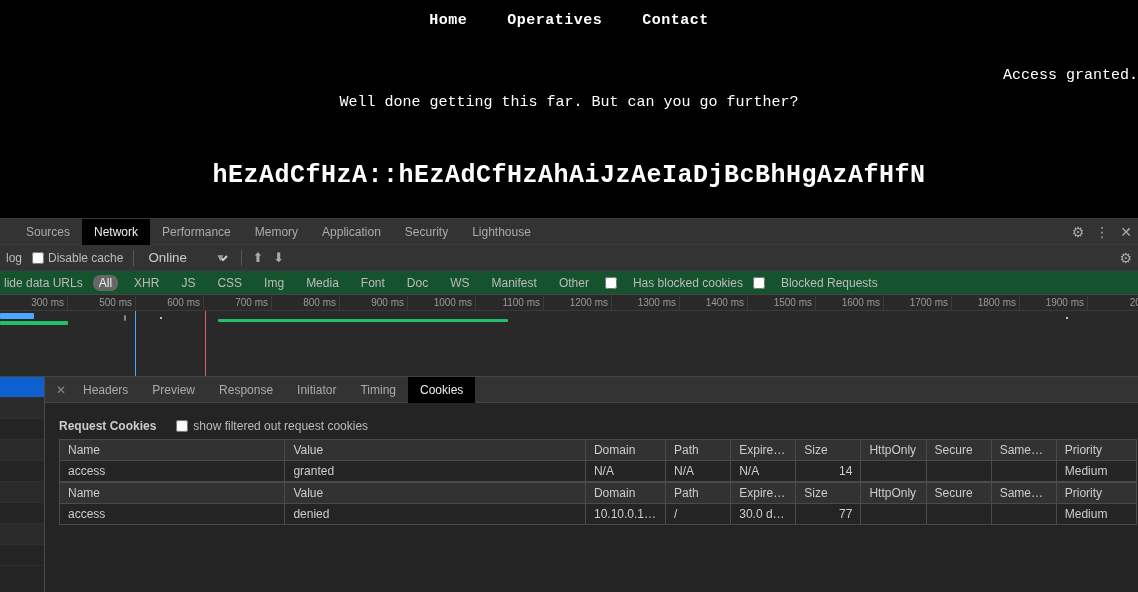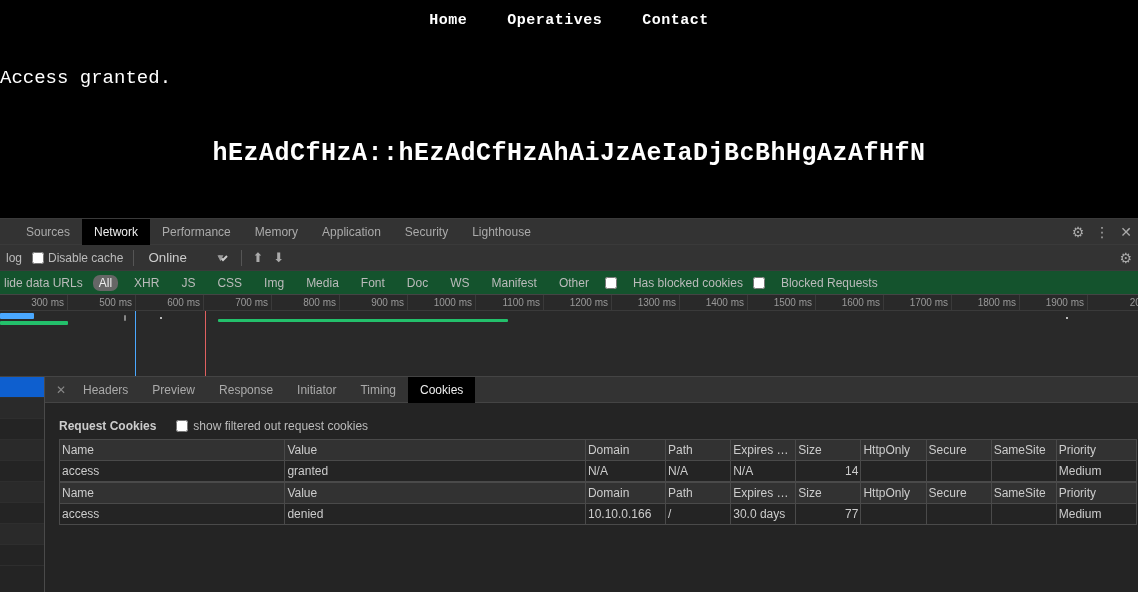"Access granted." .page .msg1 { font-size: 19px -> 15px; text-align: left -> right }
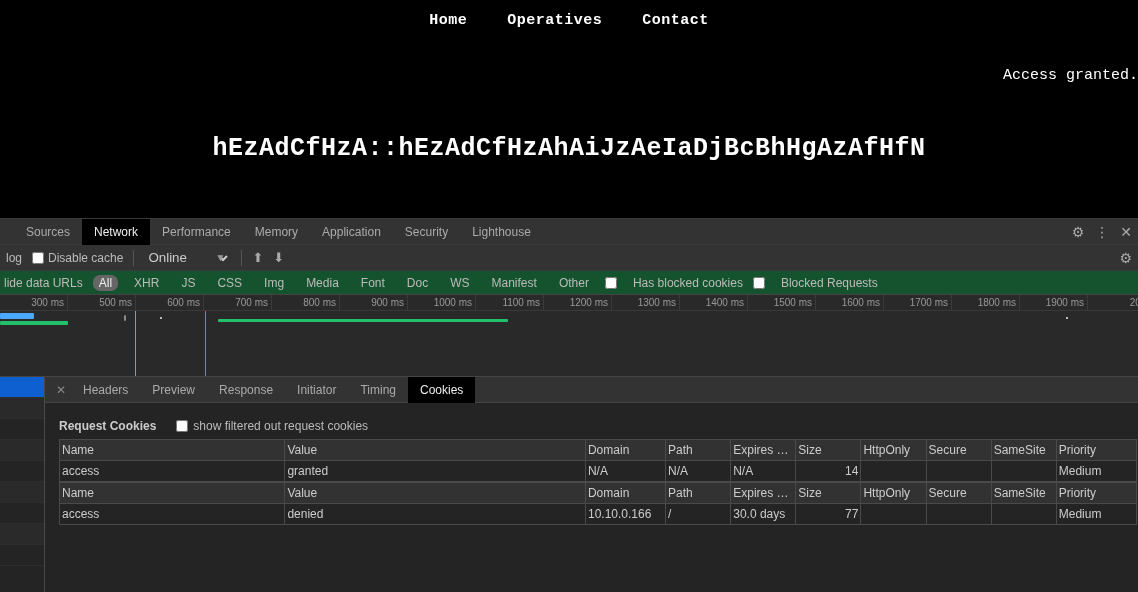"Well done getting this far." div.msg2 { html: none -> <div>Well done getting this far. But can you go further?</div> }
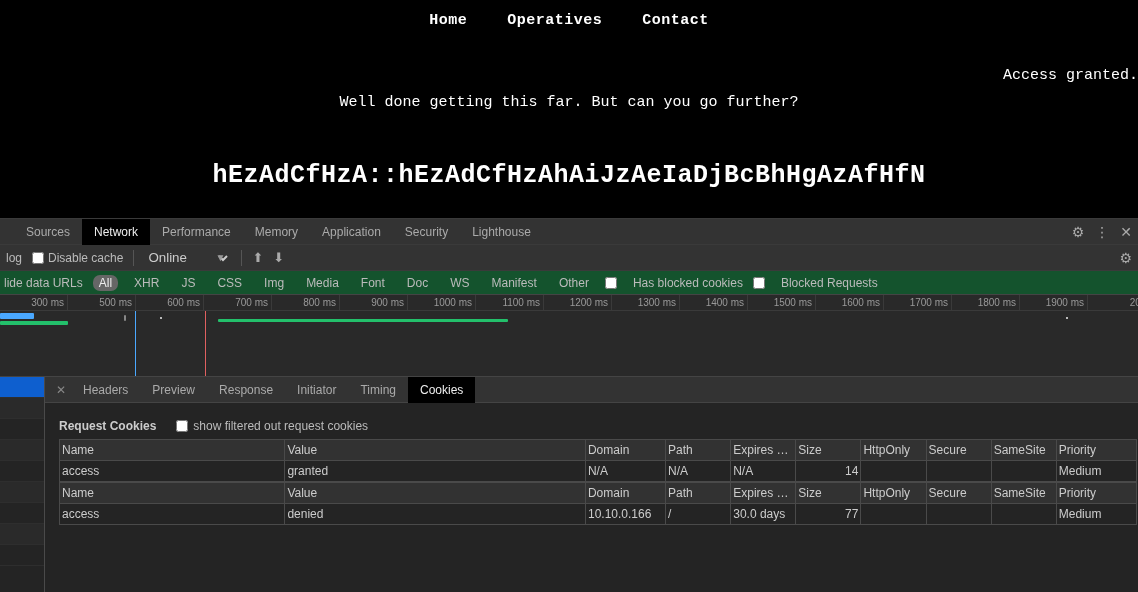"Name" table.ck th, table.ck td { padding: 3px 2px -> 3px 8px }
